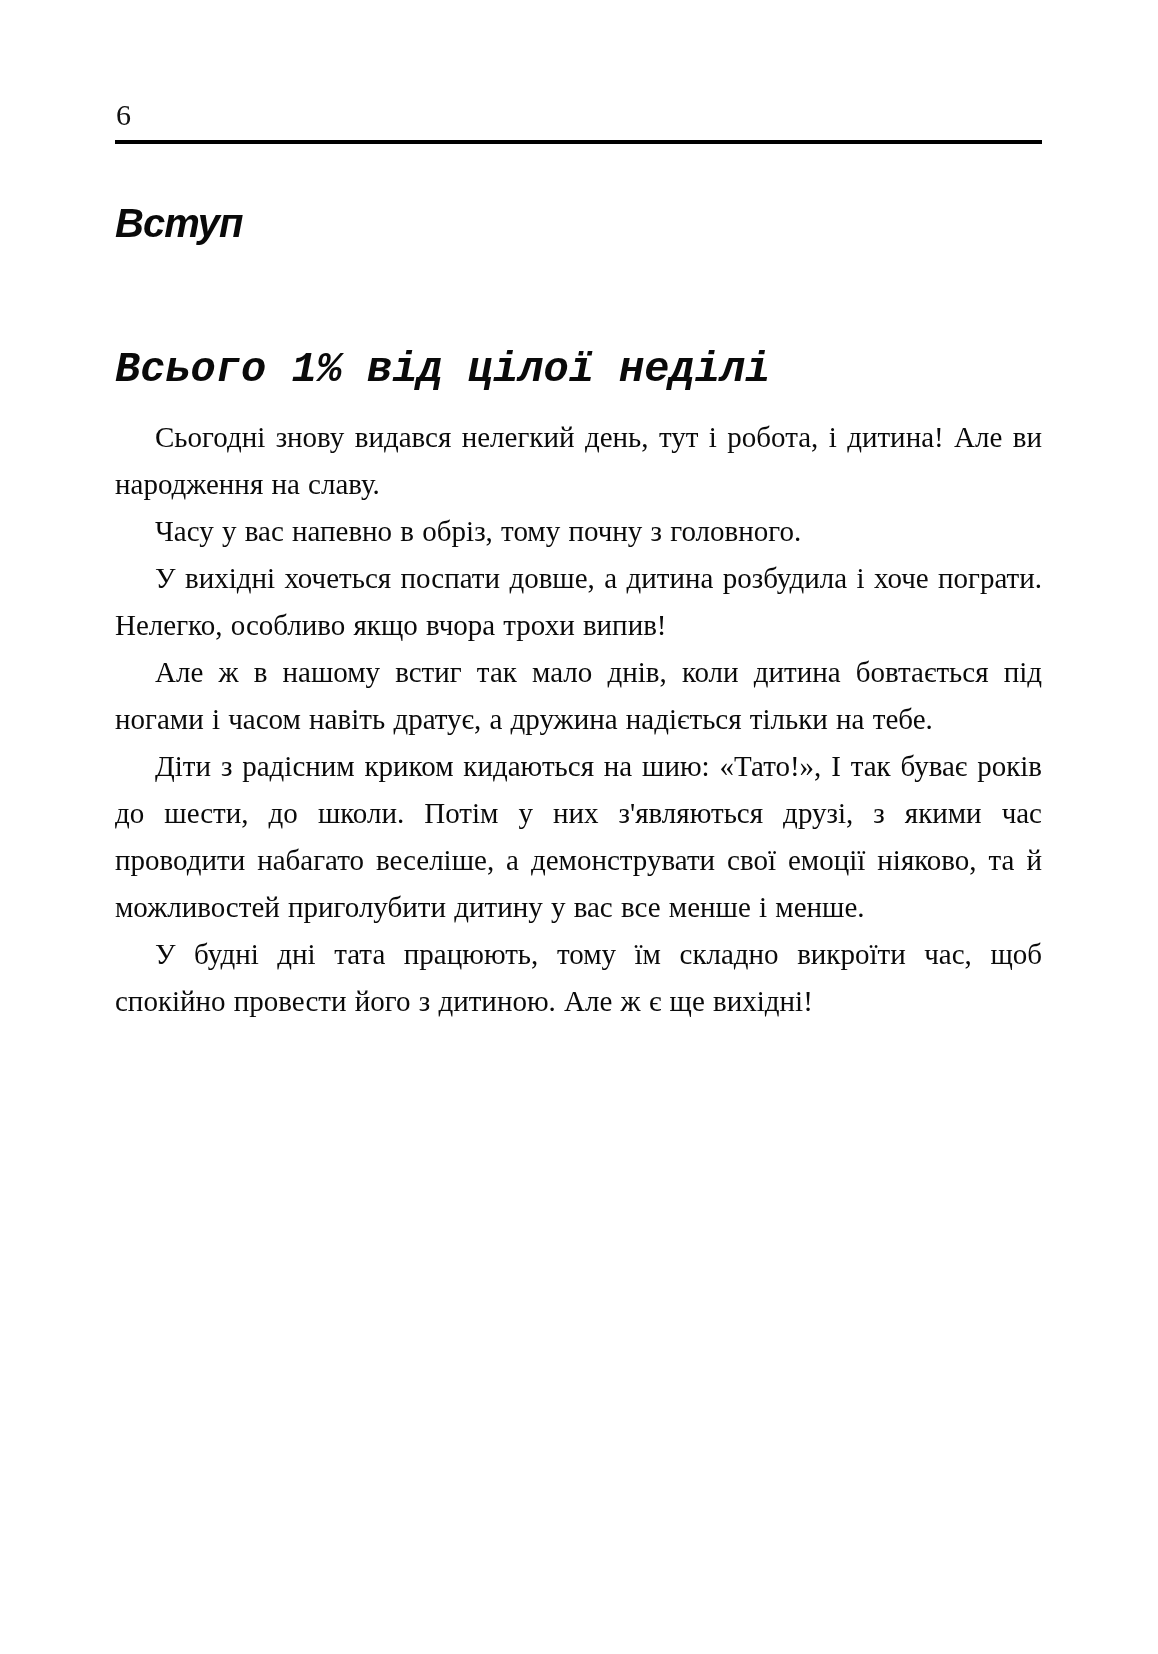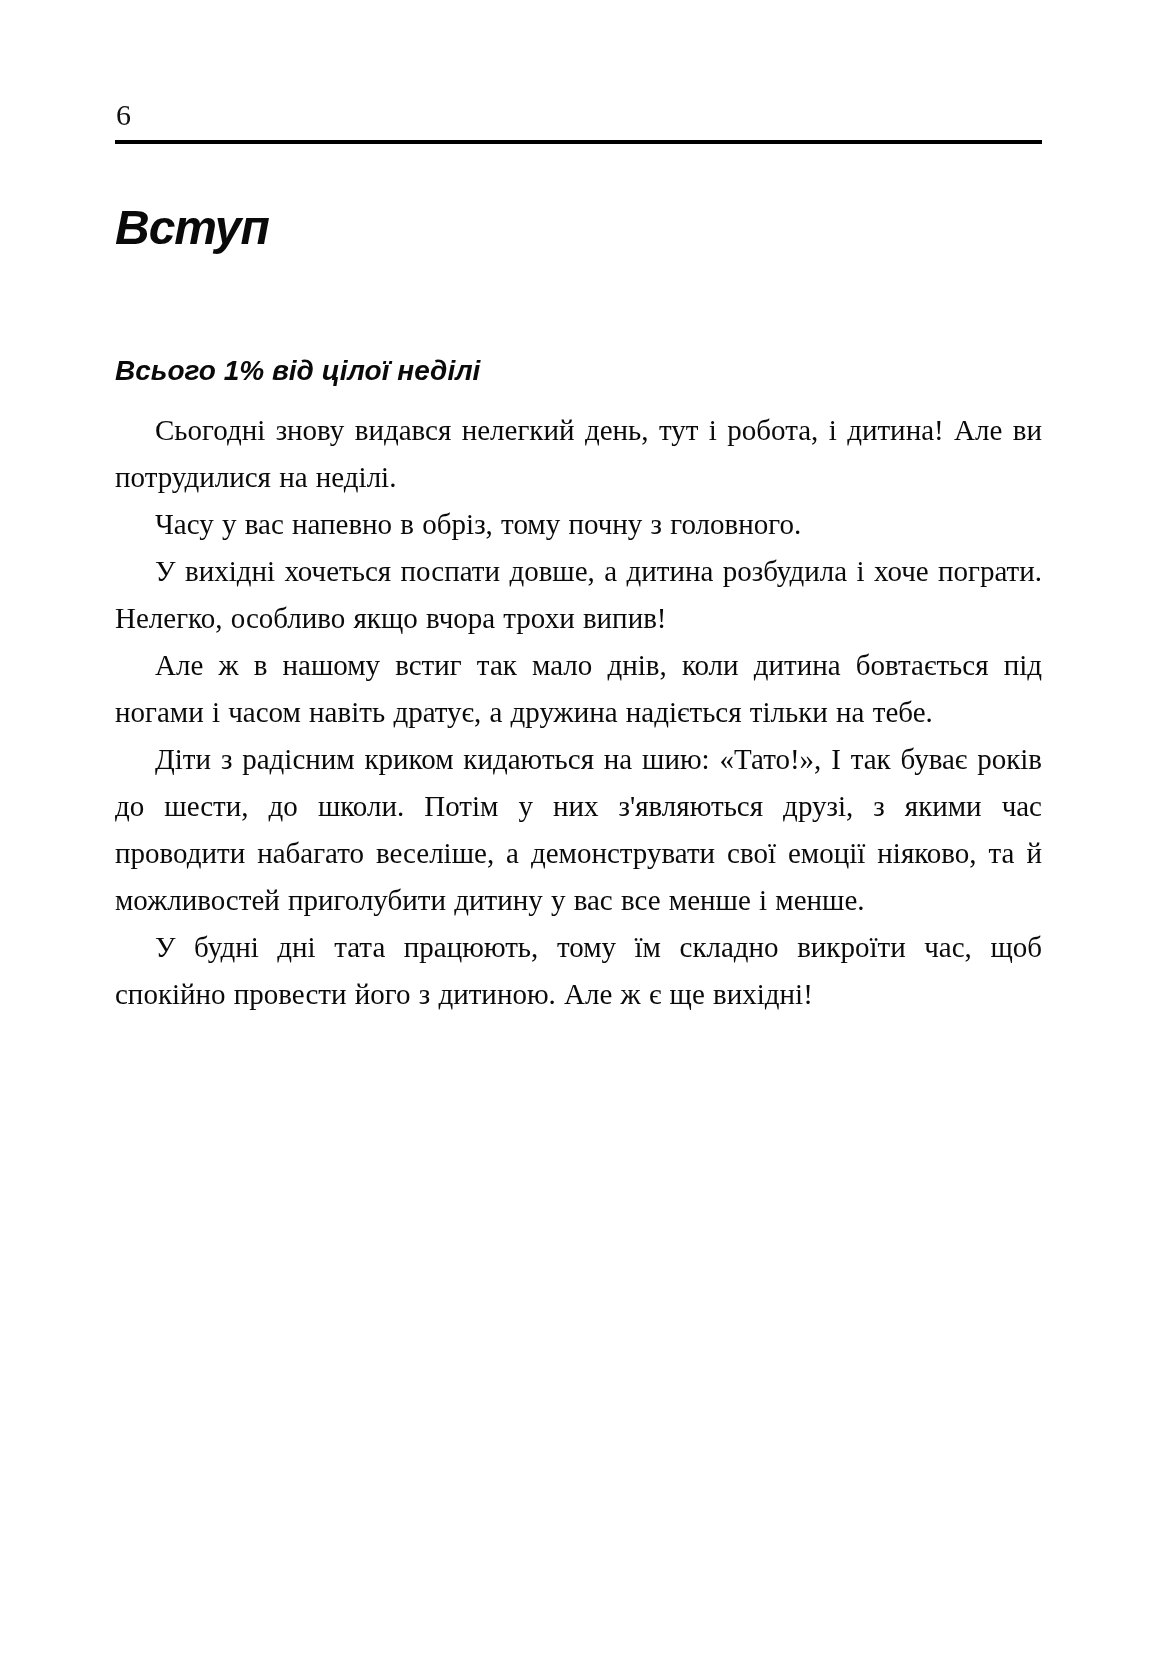"Вступ" h1.chapter-title { font-size: 48px -> 40px }
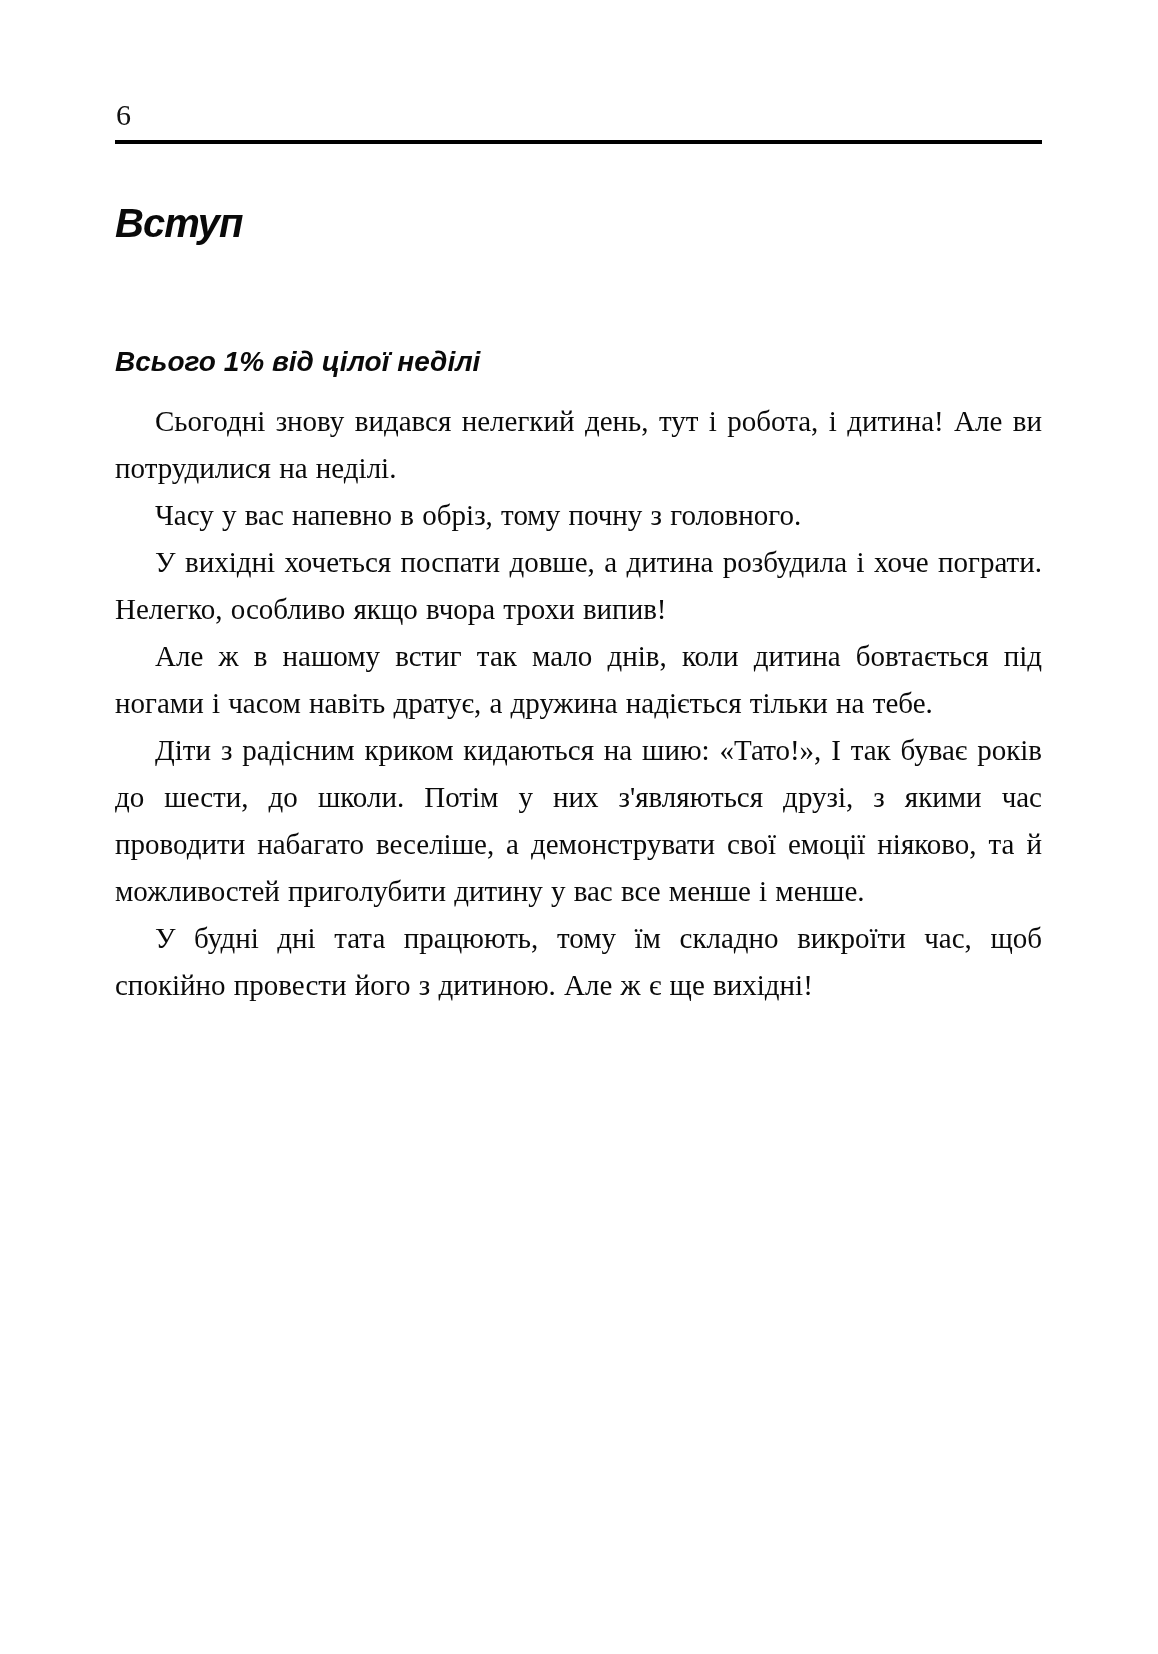"Всього 1% від цілої неділі" h2.section-title { font-family: Liberation Sans, sans-serif -> Liberation Mono, monospace; font-size: 28px -> 42px }
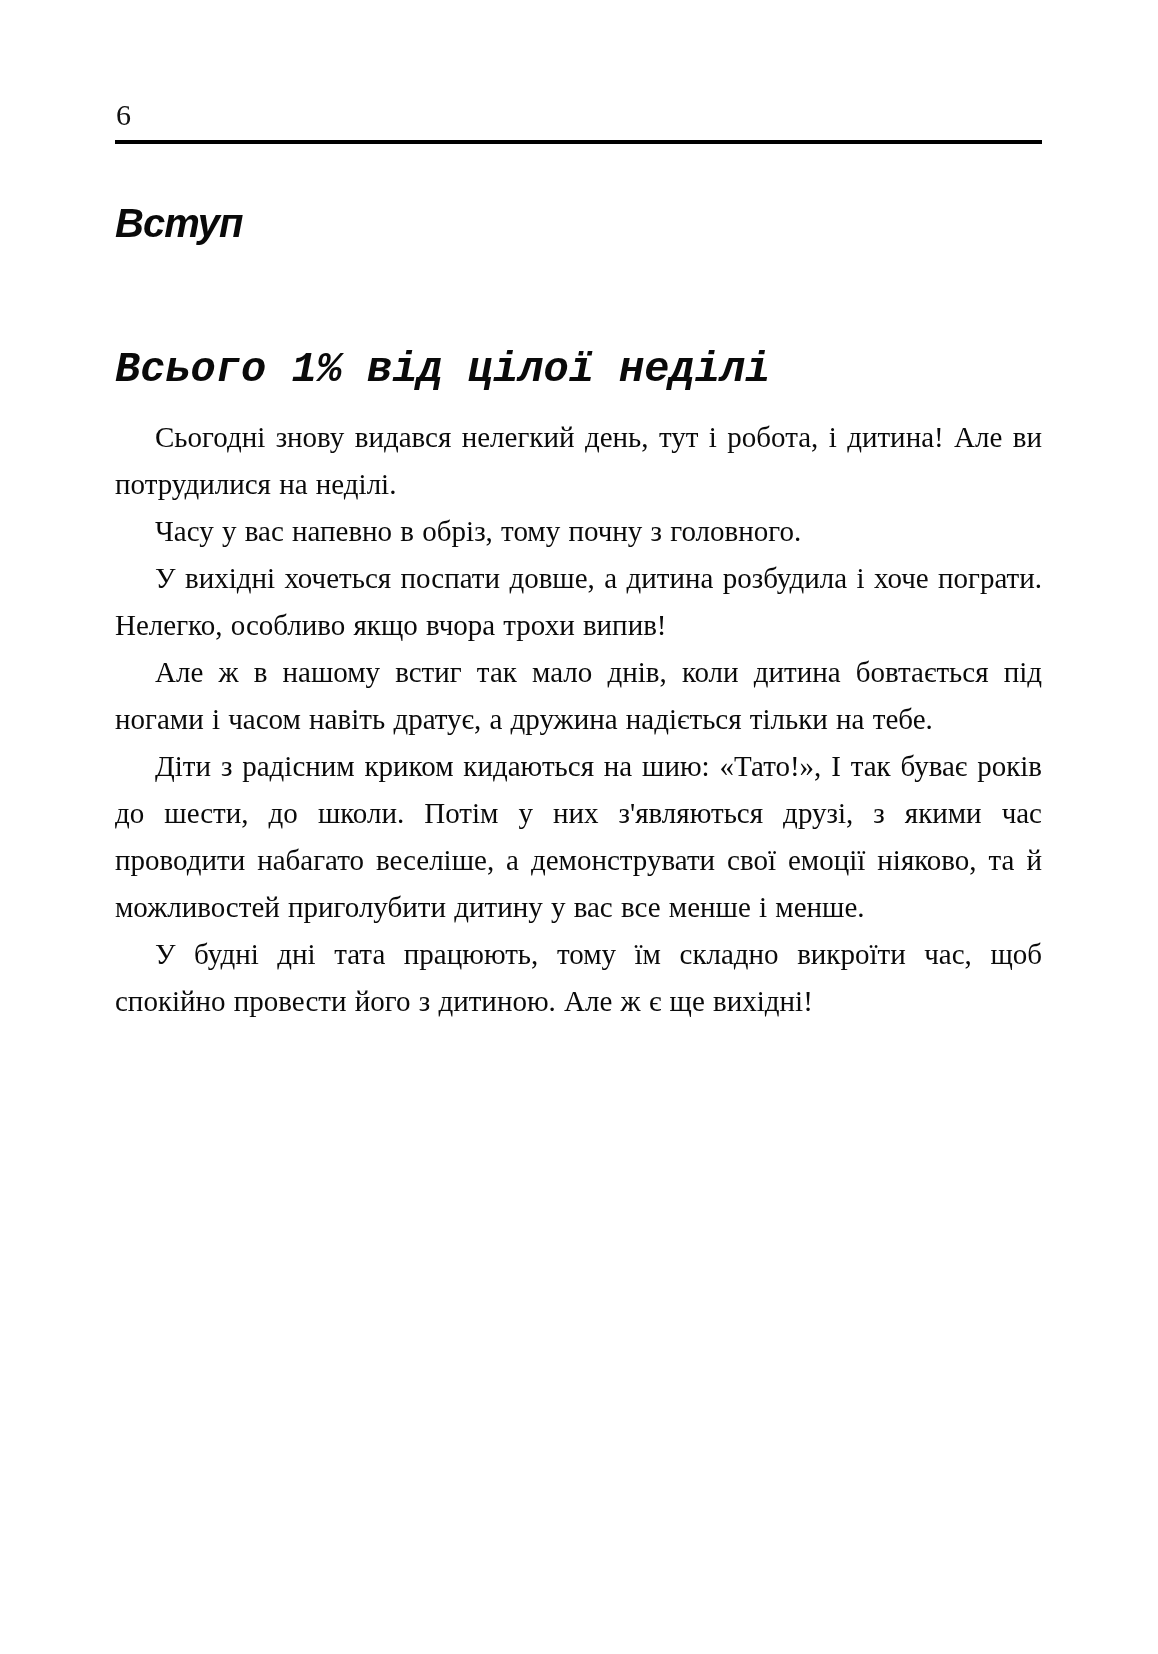"Сьогодні знову видався нелегкий день," p { text: потрудилися на неділі -> народження на славу }
